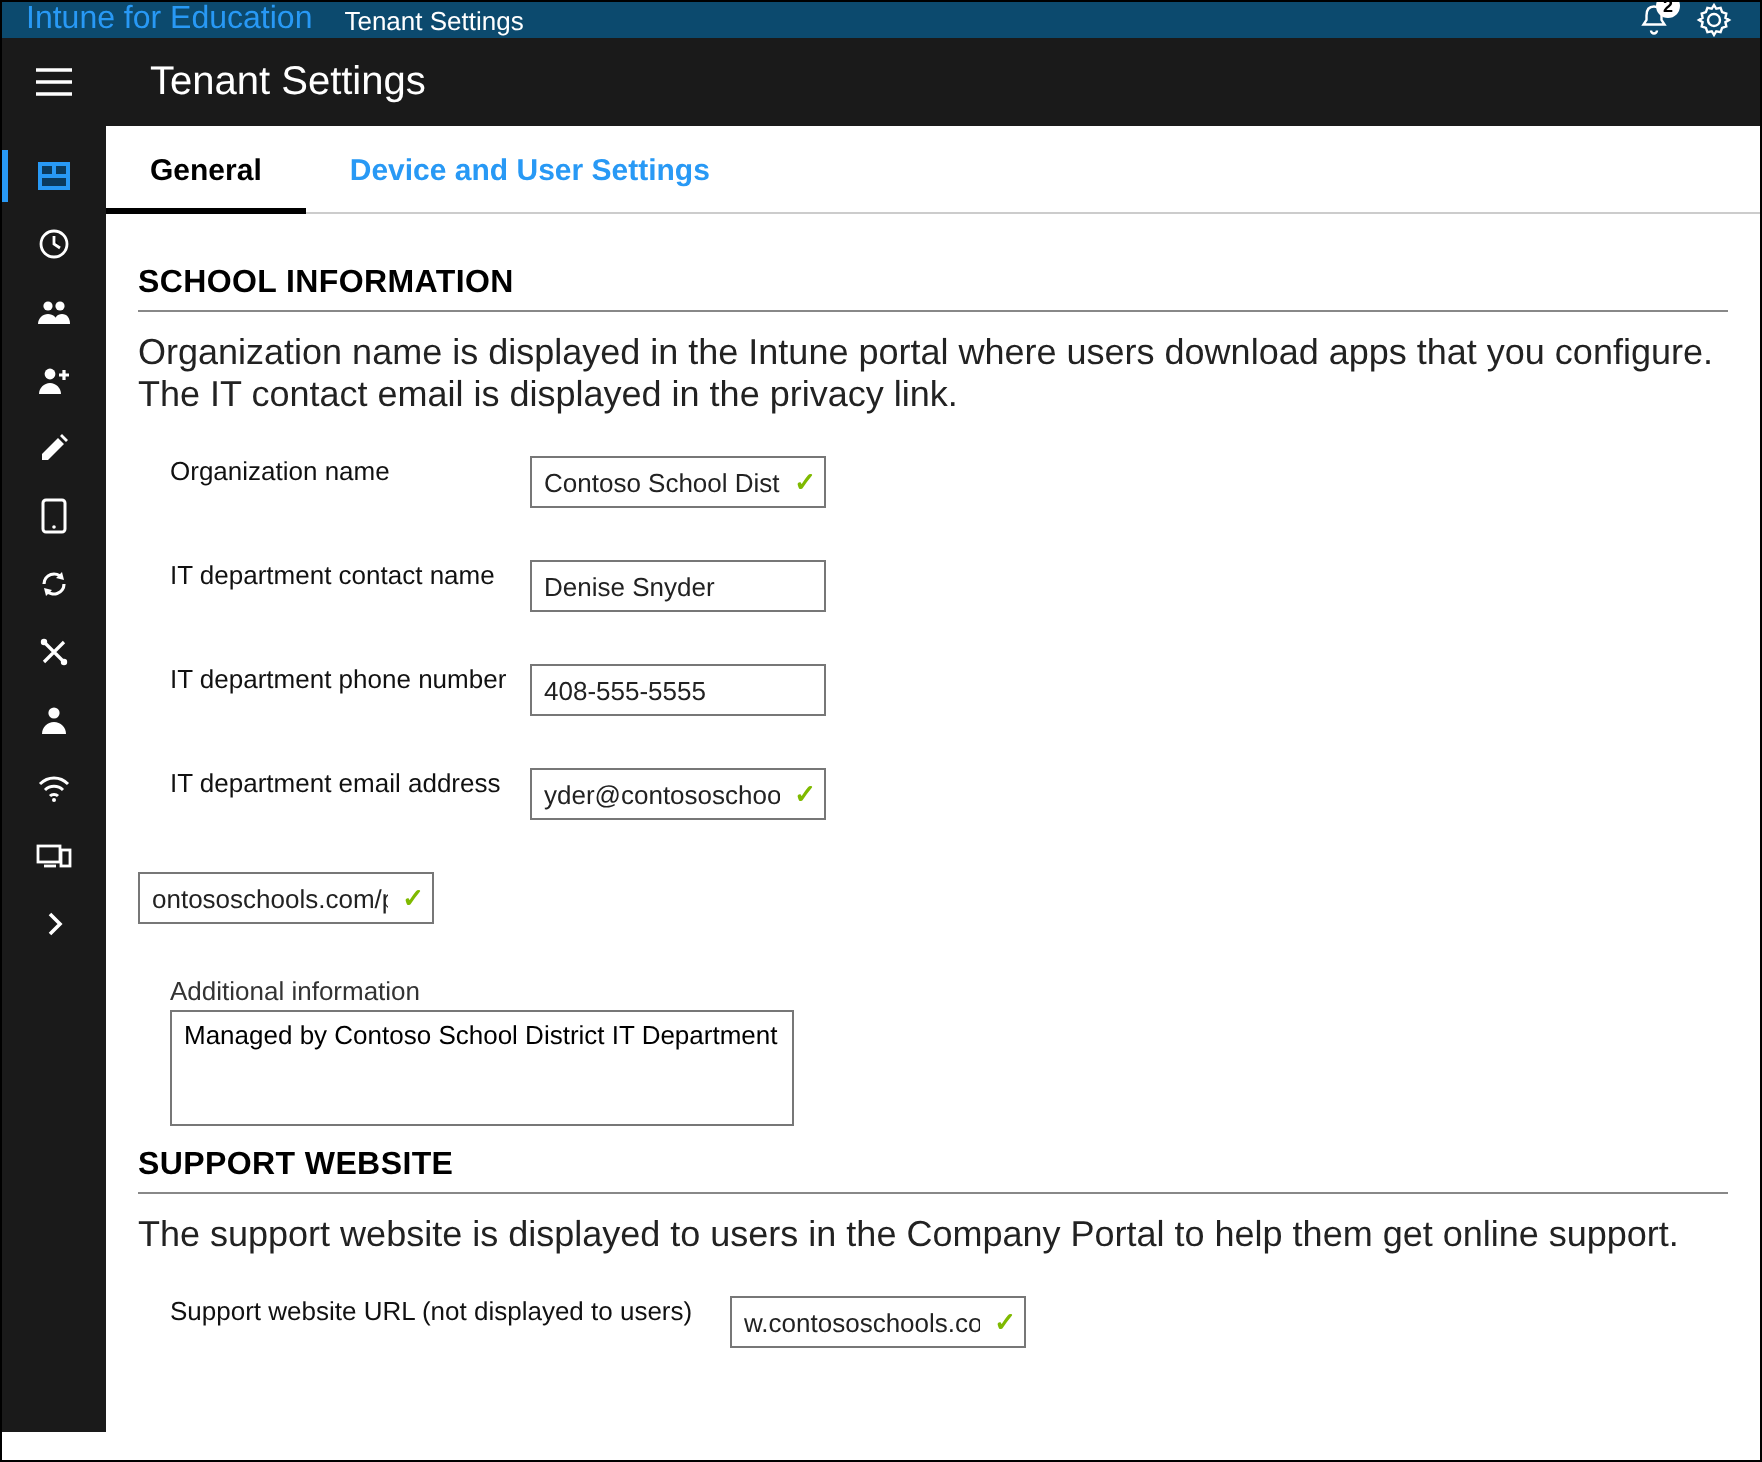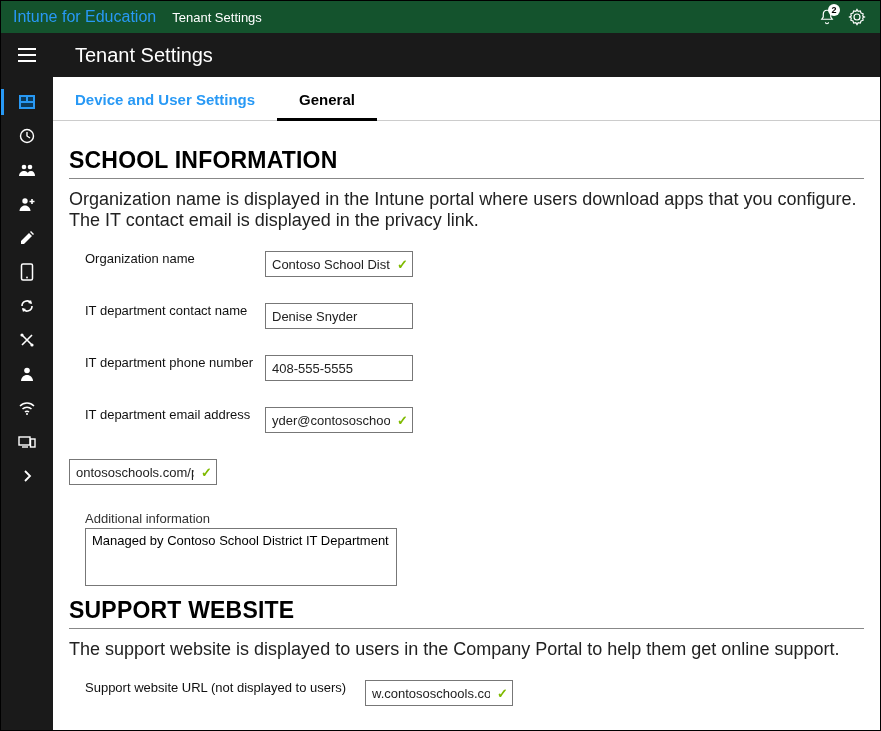"Intune for Education" .topbar { background: #14532d -> #0c4a6e; height: 32px -> 18px }
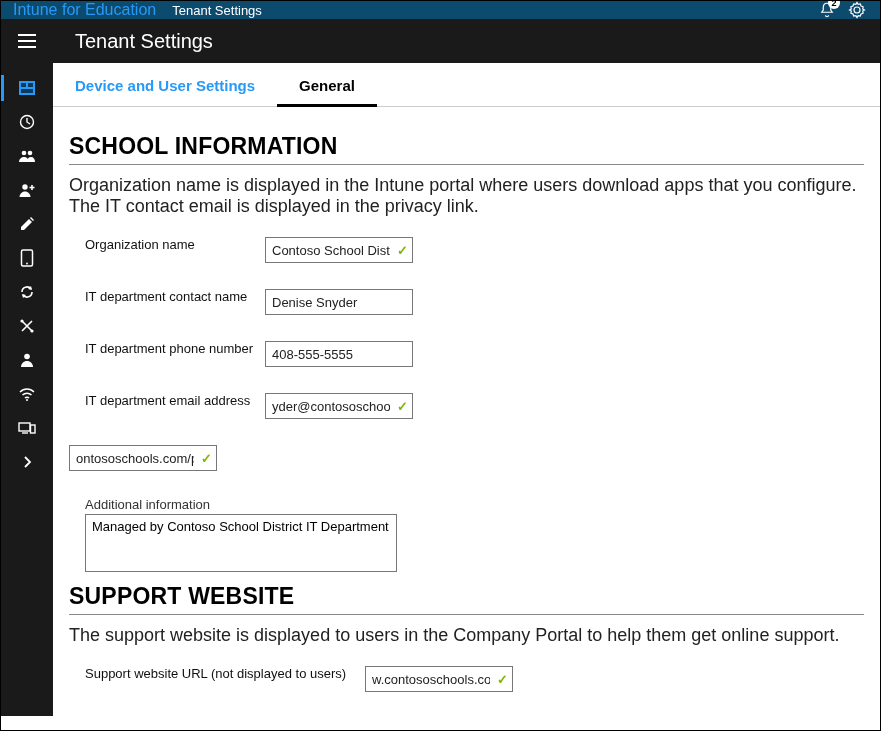"Device and User Settings" div.tab { order: before "General" -> after "General" }
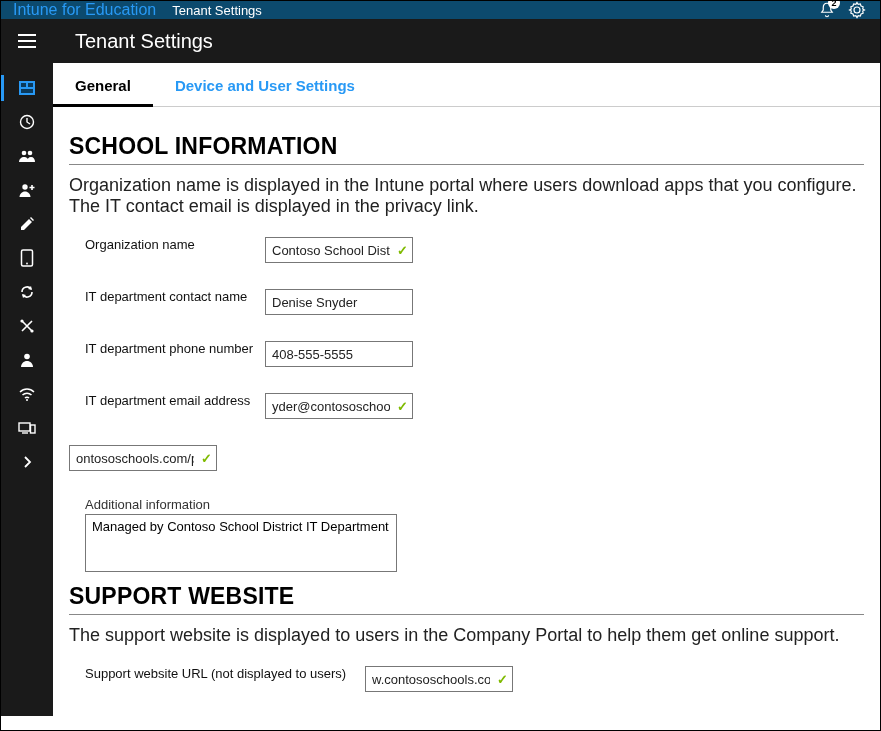"SCHOOL INFORMATION" .section-title { font-size: 23px -> 16px }
